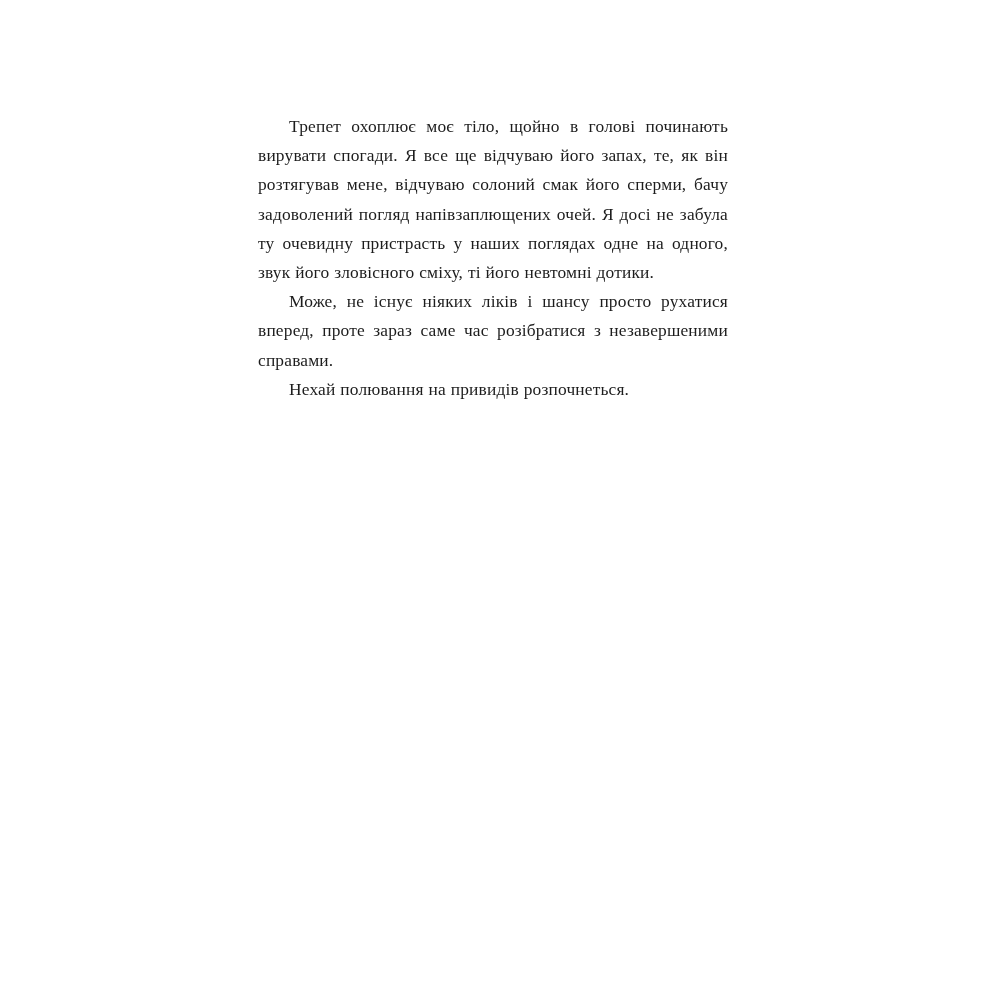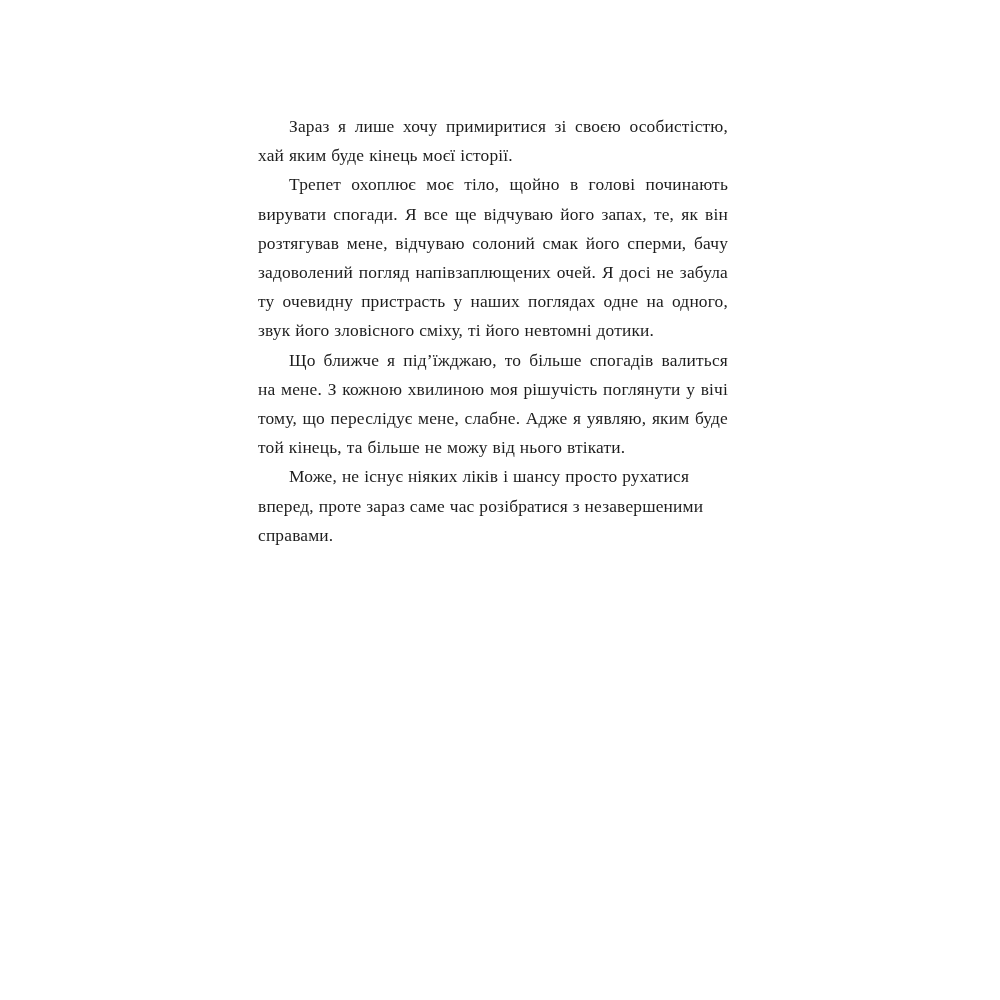"Зараз я лише хочу примиритися" p.para { html: <p>Зараз я лише хочу примиритися зі своєю особисті­стю, хай яким буде кінець моєї історії.</p> -> none }
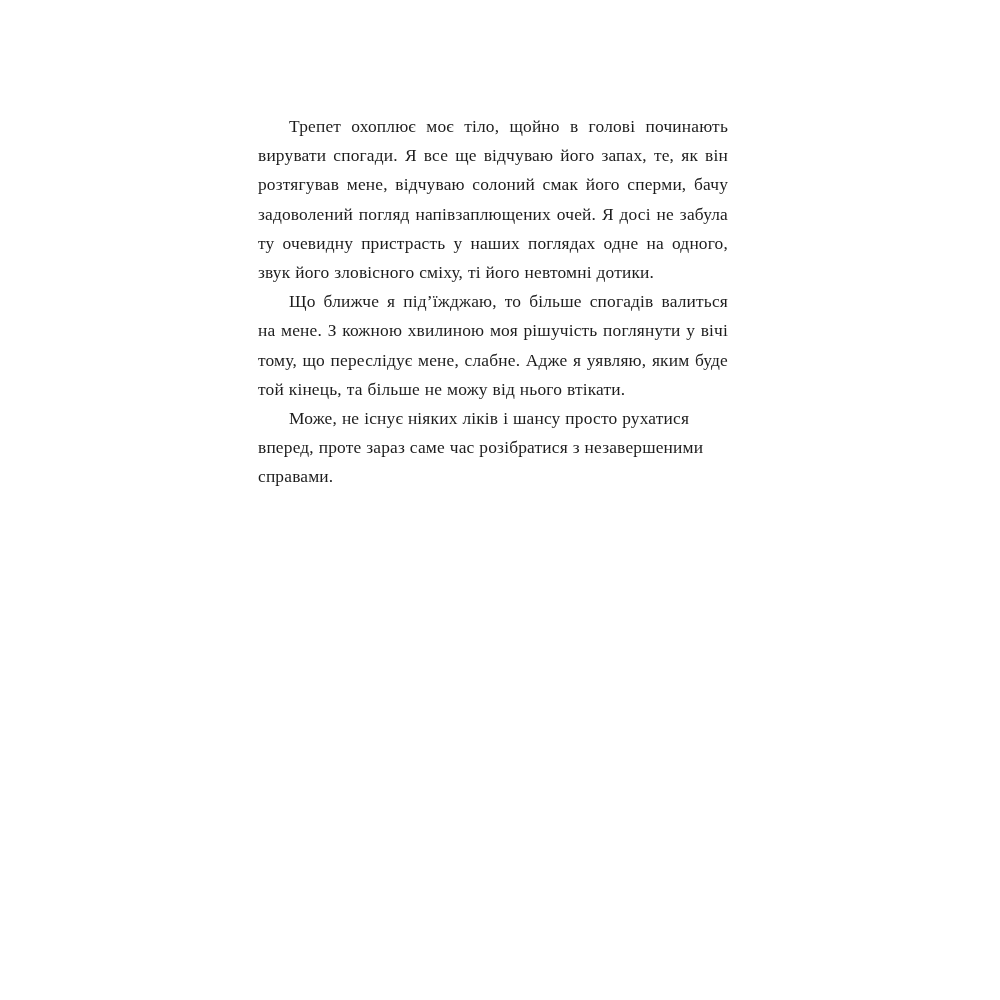"Що ближче я під’їжджаю, то" p.para { html: <p>Що ближче я під’їжджаю, то більше спогадів валить­ся на мене. З кожною хвилиною моя рішучість поглянути у вічі тому, що переслідує мене, слабне. Адже я уявляю, яким буде той кінець, та більше не можу від нього втікати.</p> -> none }
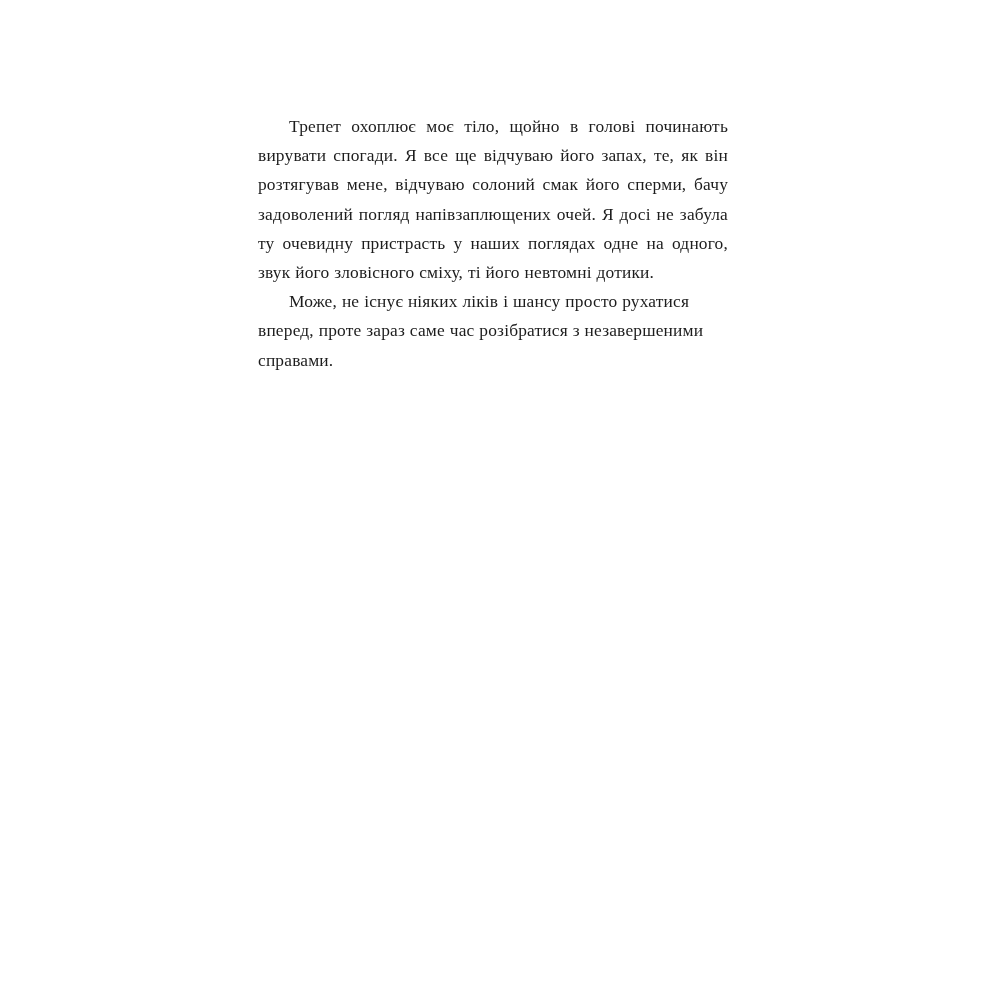"Нехай полювання на привидів" p.para { html: none -> <p>Нехай полювання на привидів розпочнеться.</p> }
